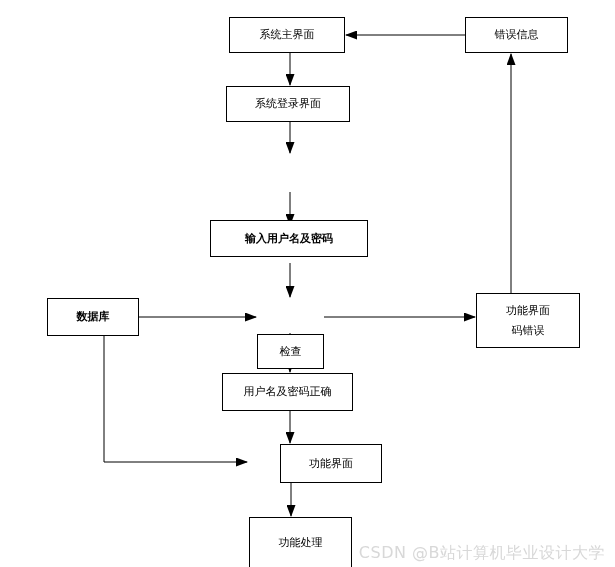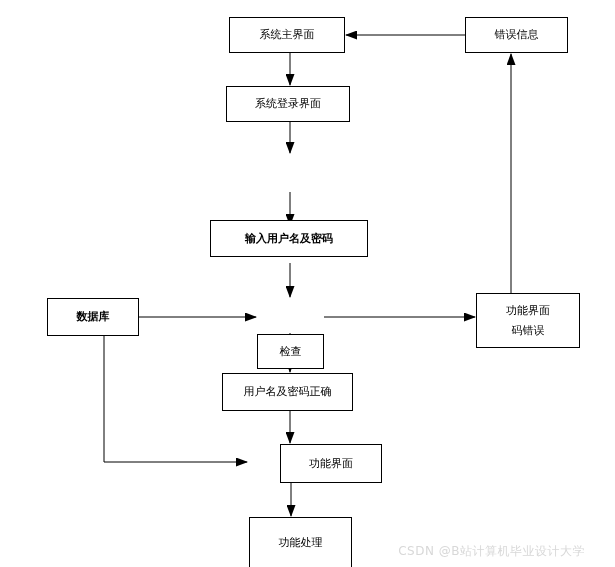"CSDN @B站计算机毕业设计大学" .watermark { font-size: 12px -> 16px; right: 30px -> 10px }
